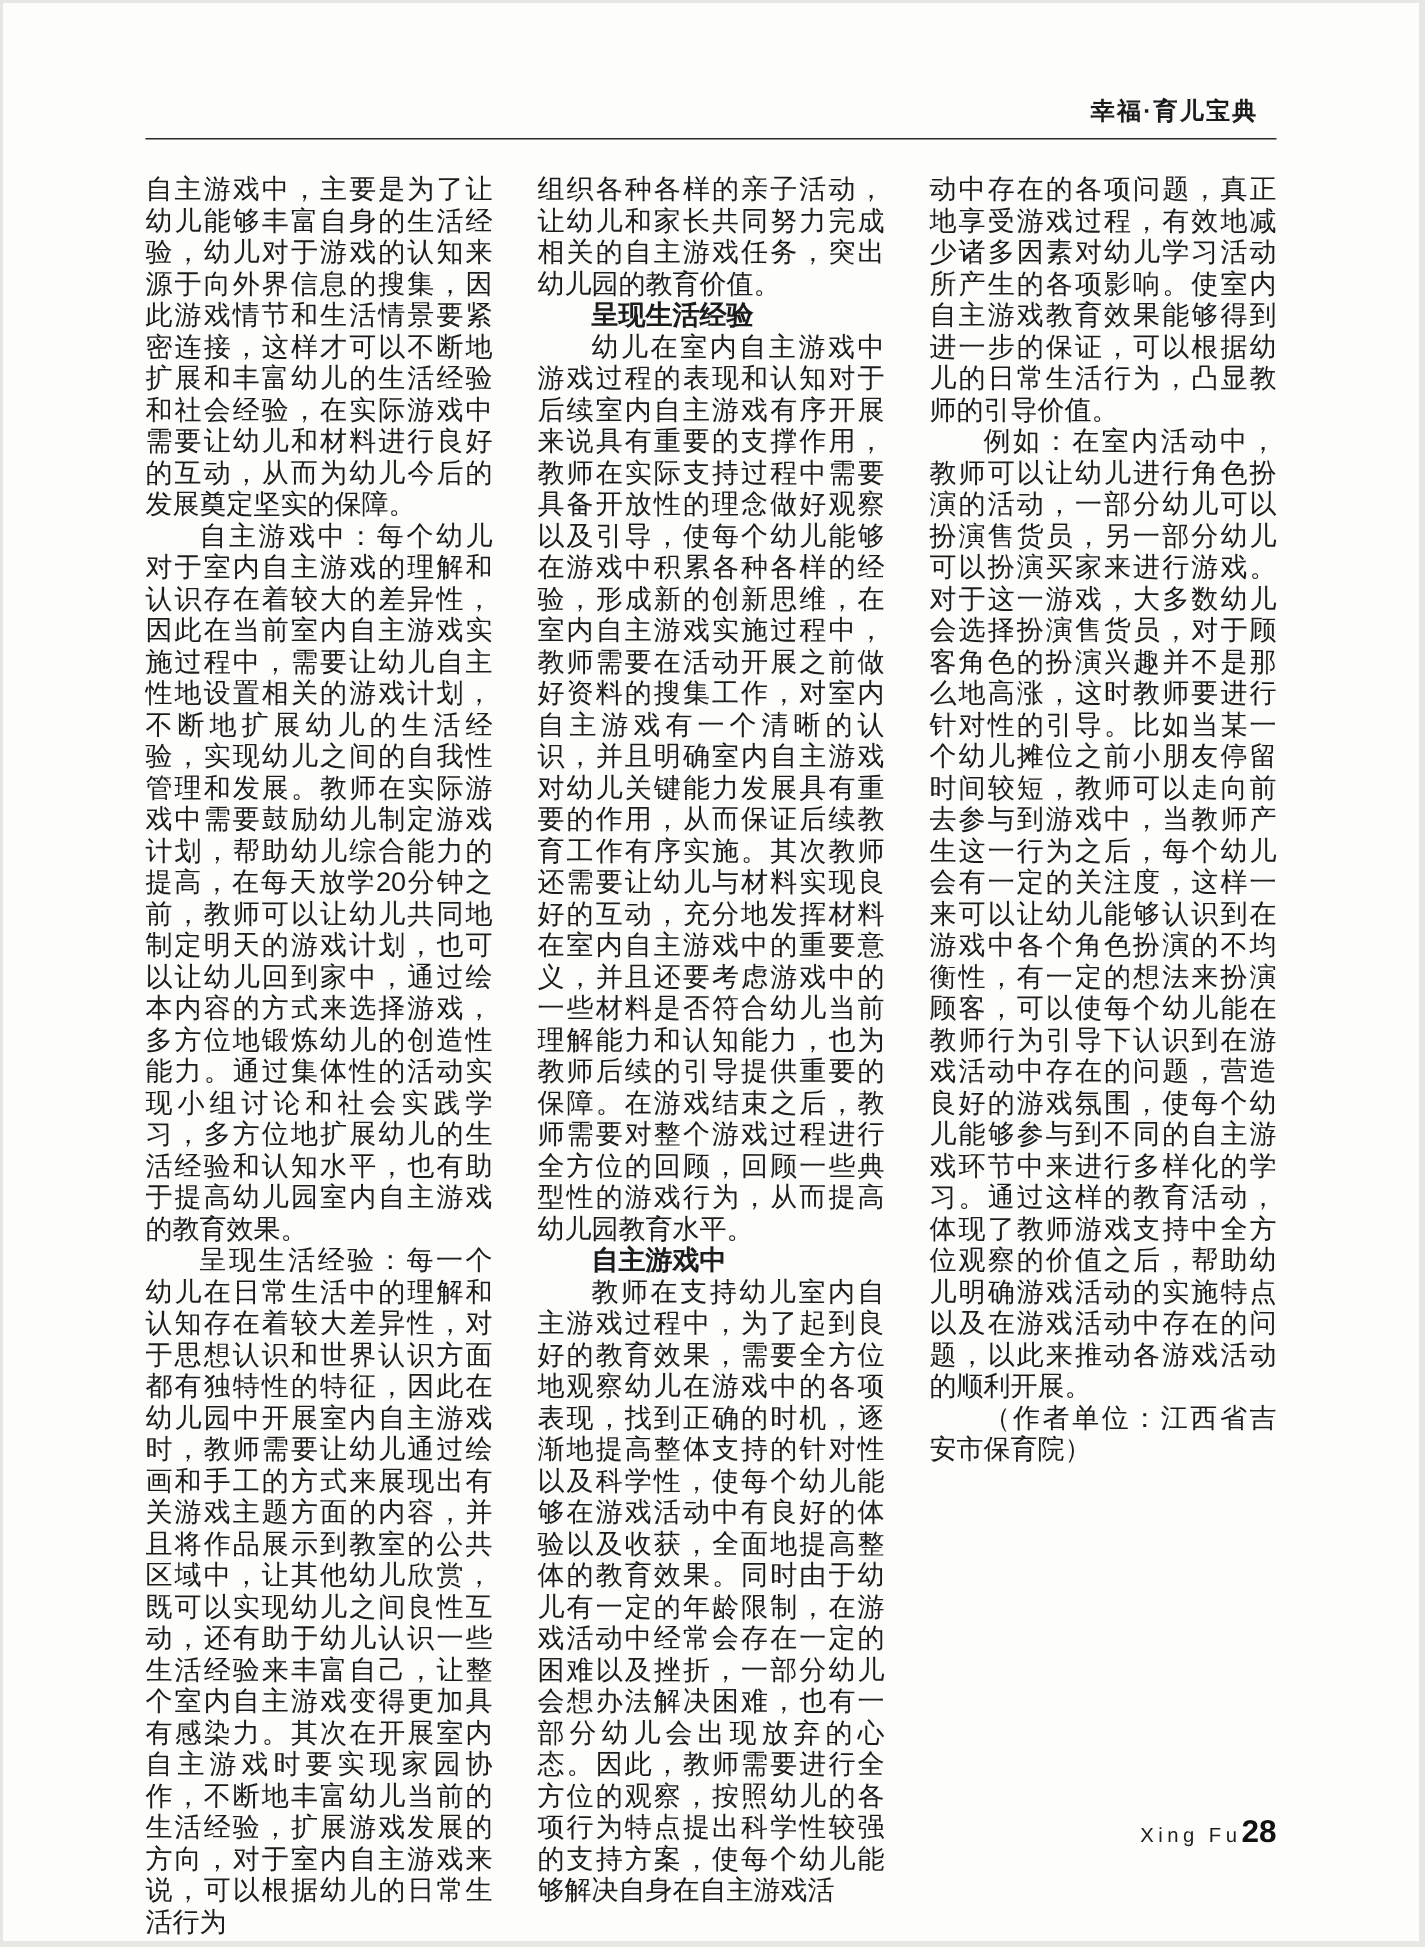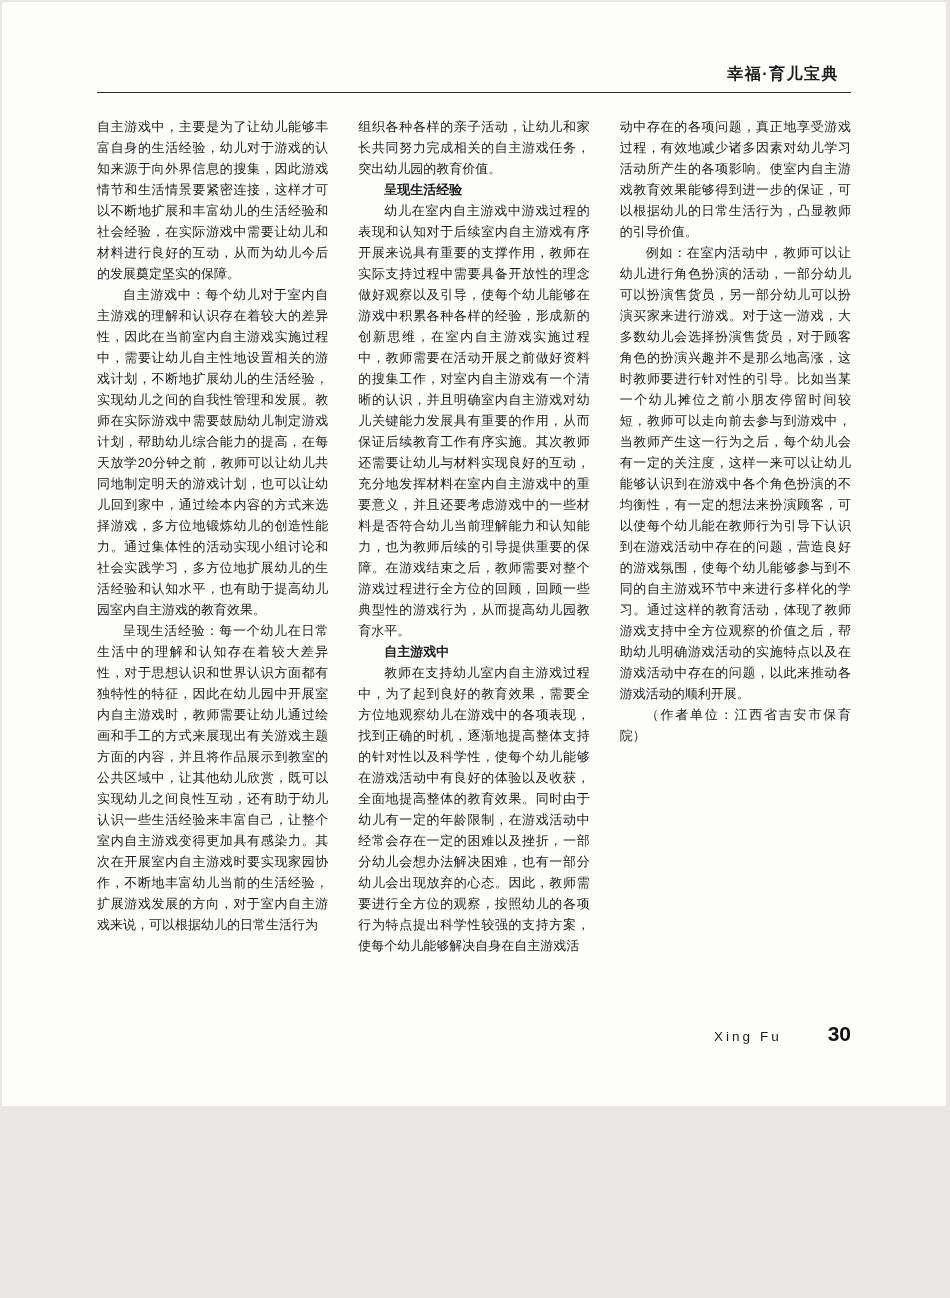"幸福·育儿宝典" .page { height: 1104px -> 1292px }
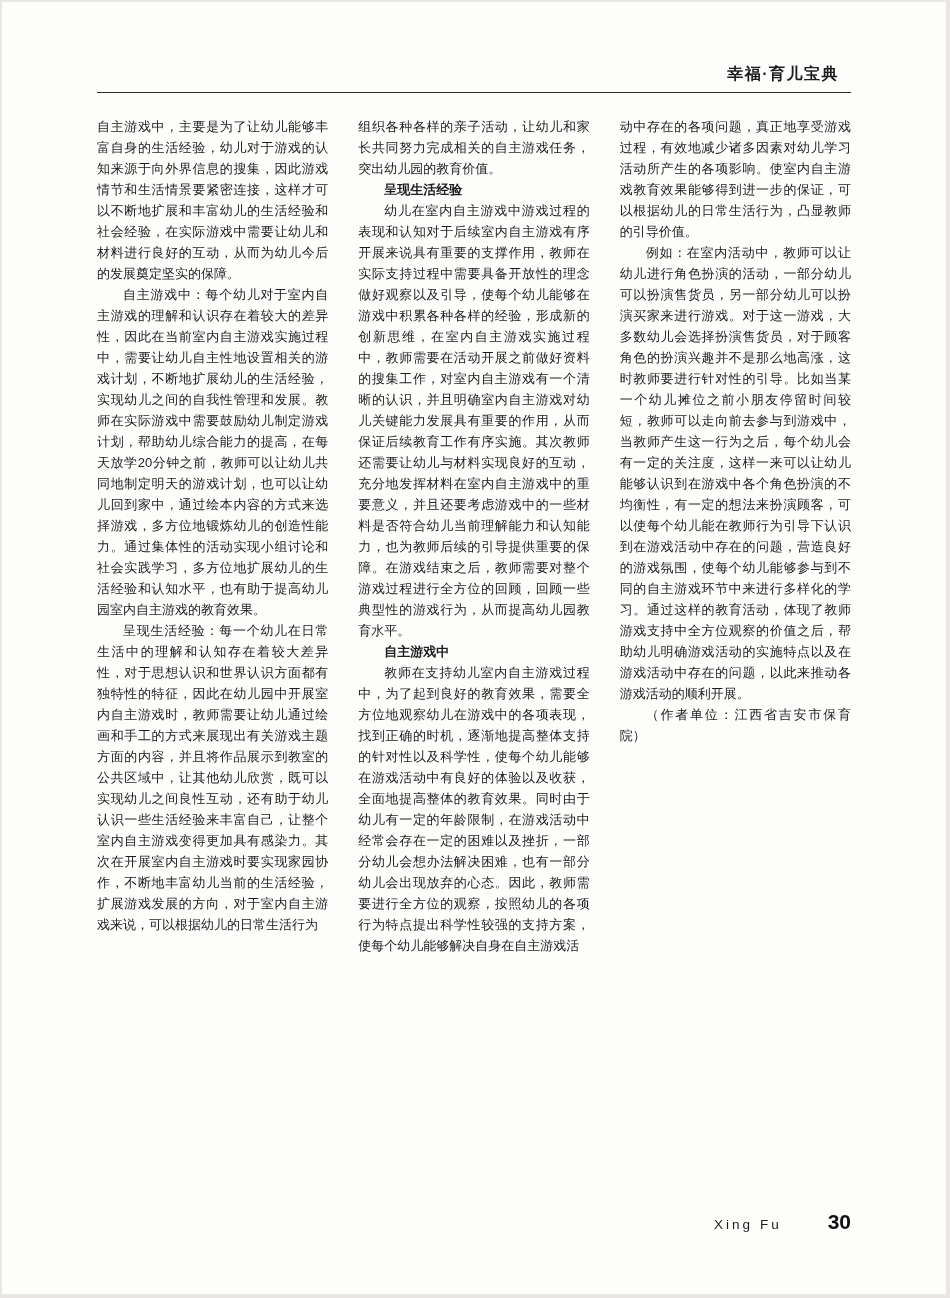"自主游戏中，主要是为了让幼儿能够丰富自身的生活经验，幼儿对于游戏的认知来源于向外" .col { font-size: 13px -> 18px }
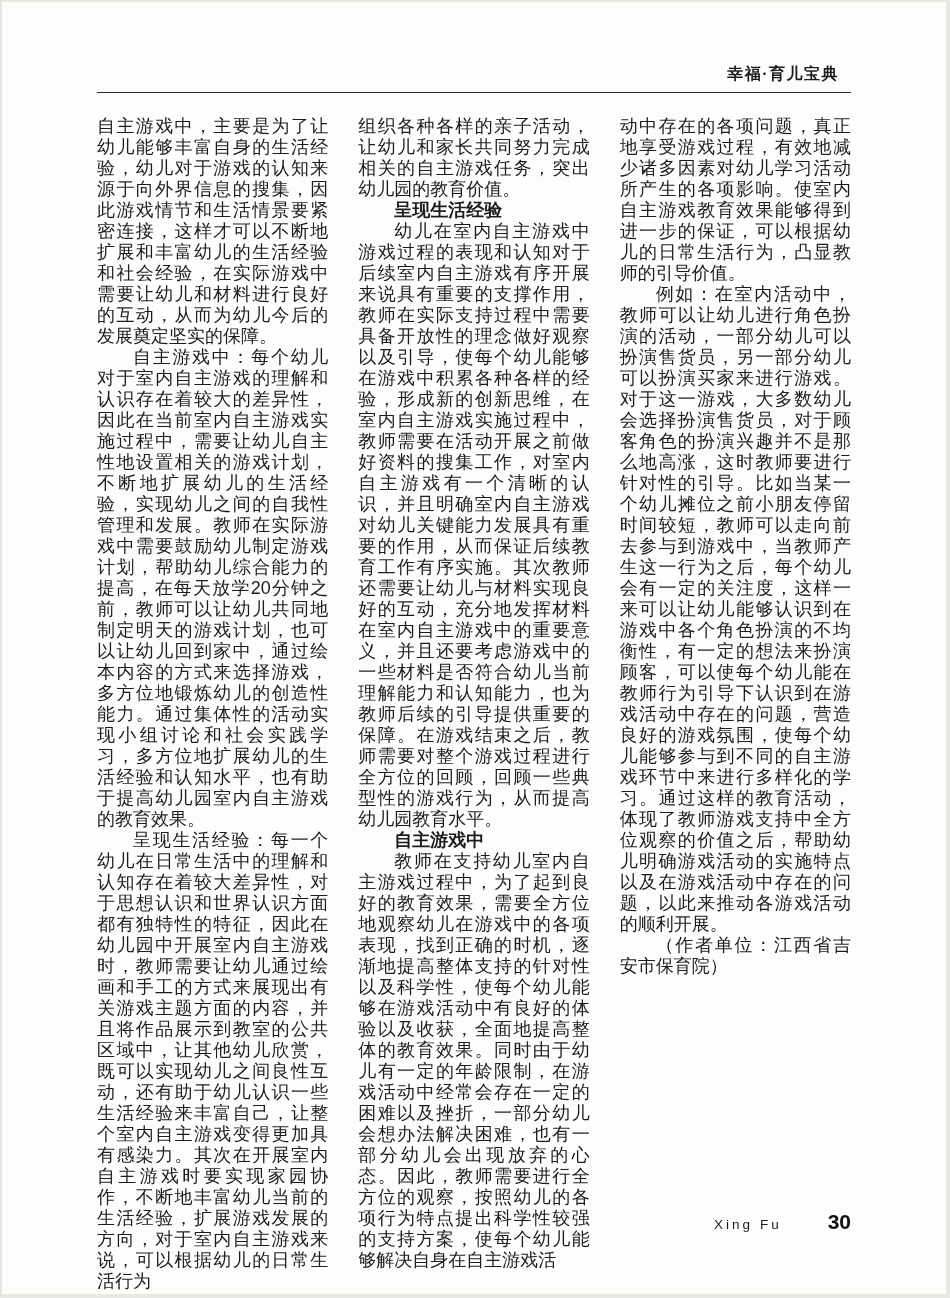"Xing Fu" .page-footer { gap: 46px -> none }
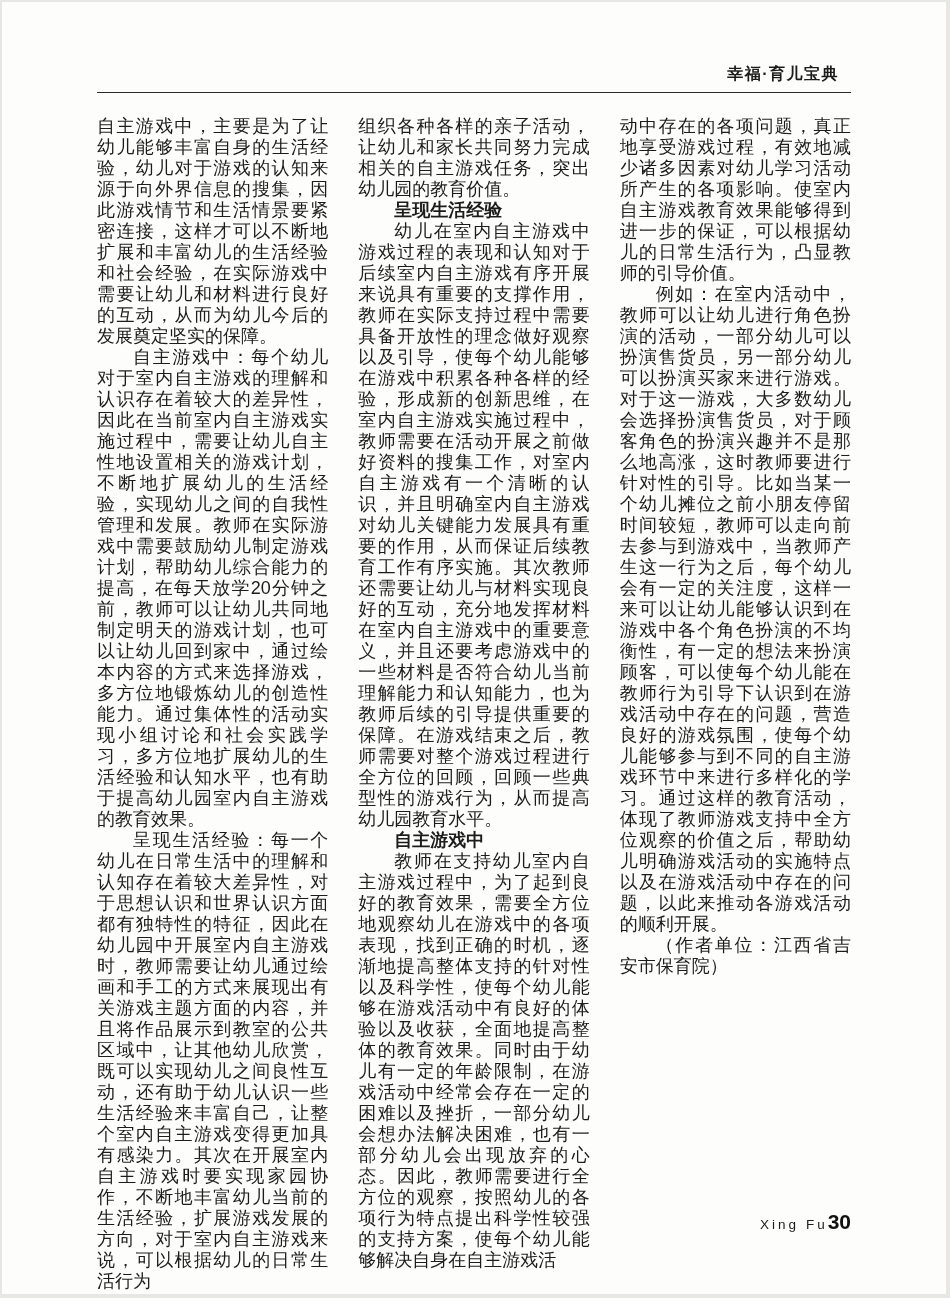"30" span.page-number { text: 30 -> 28 }
